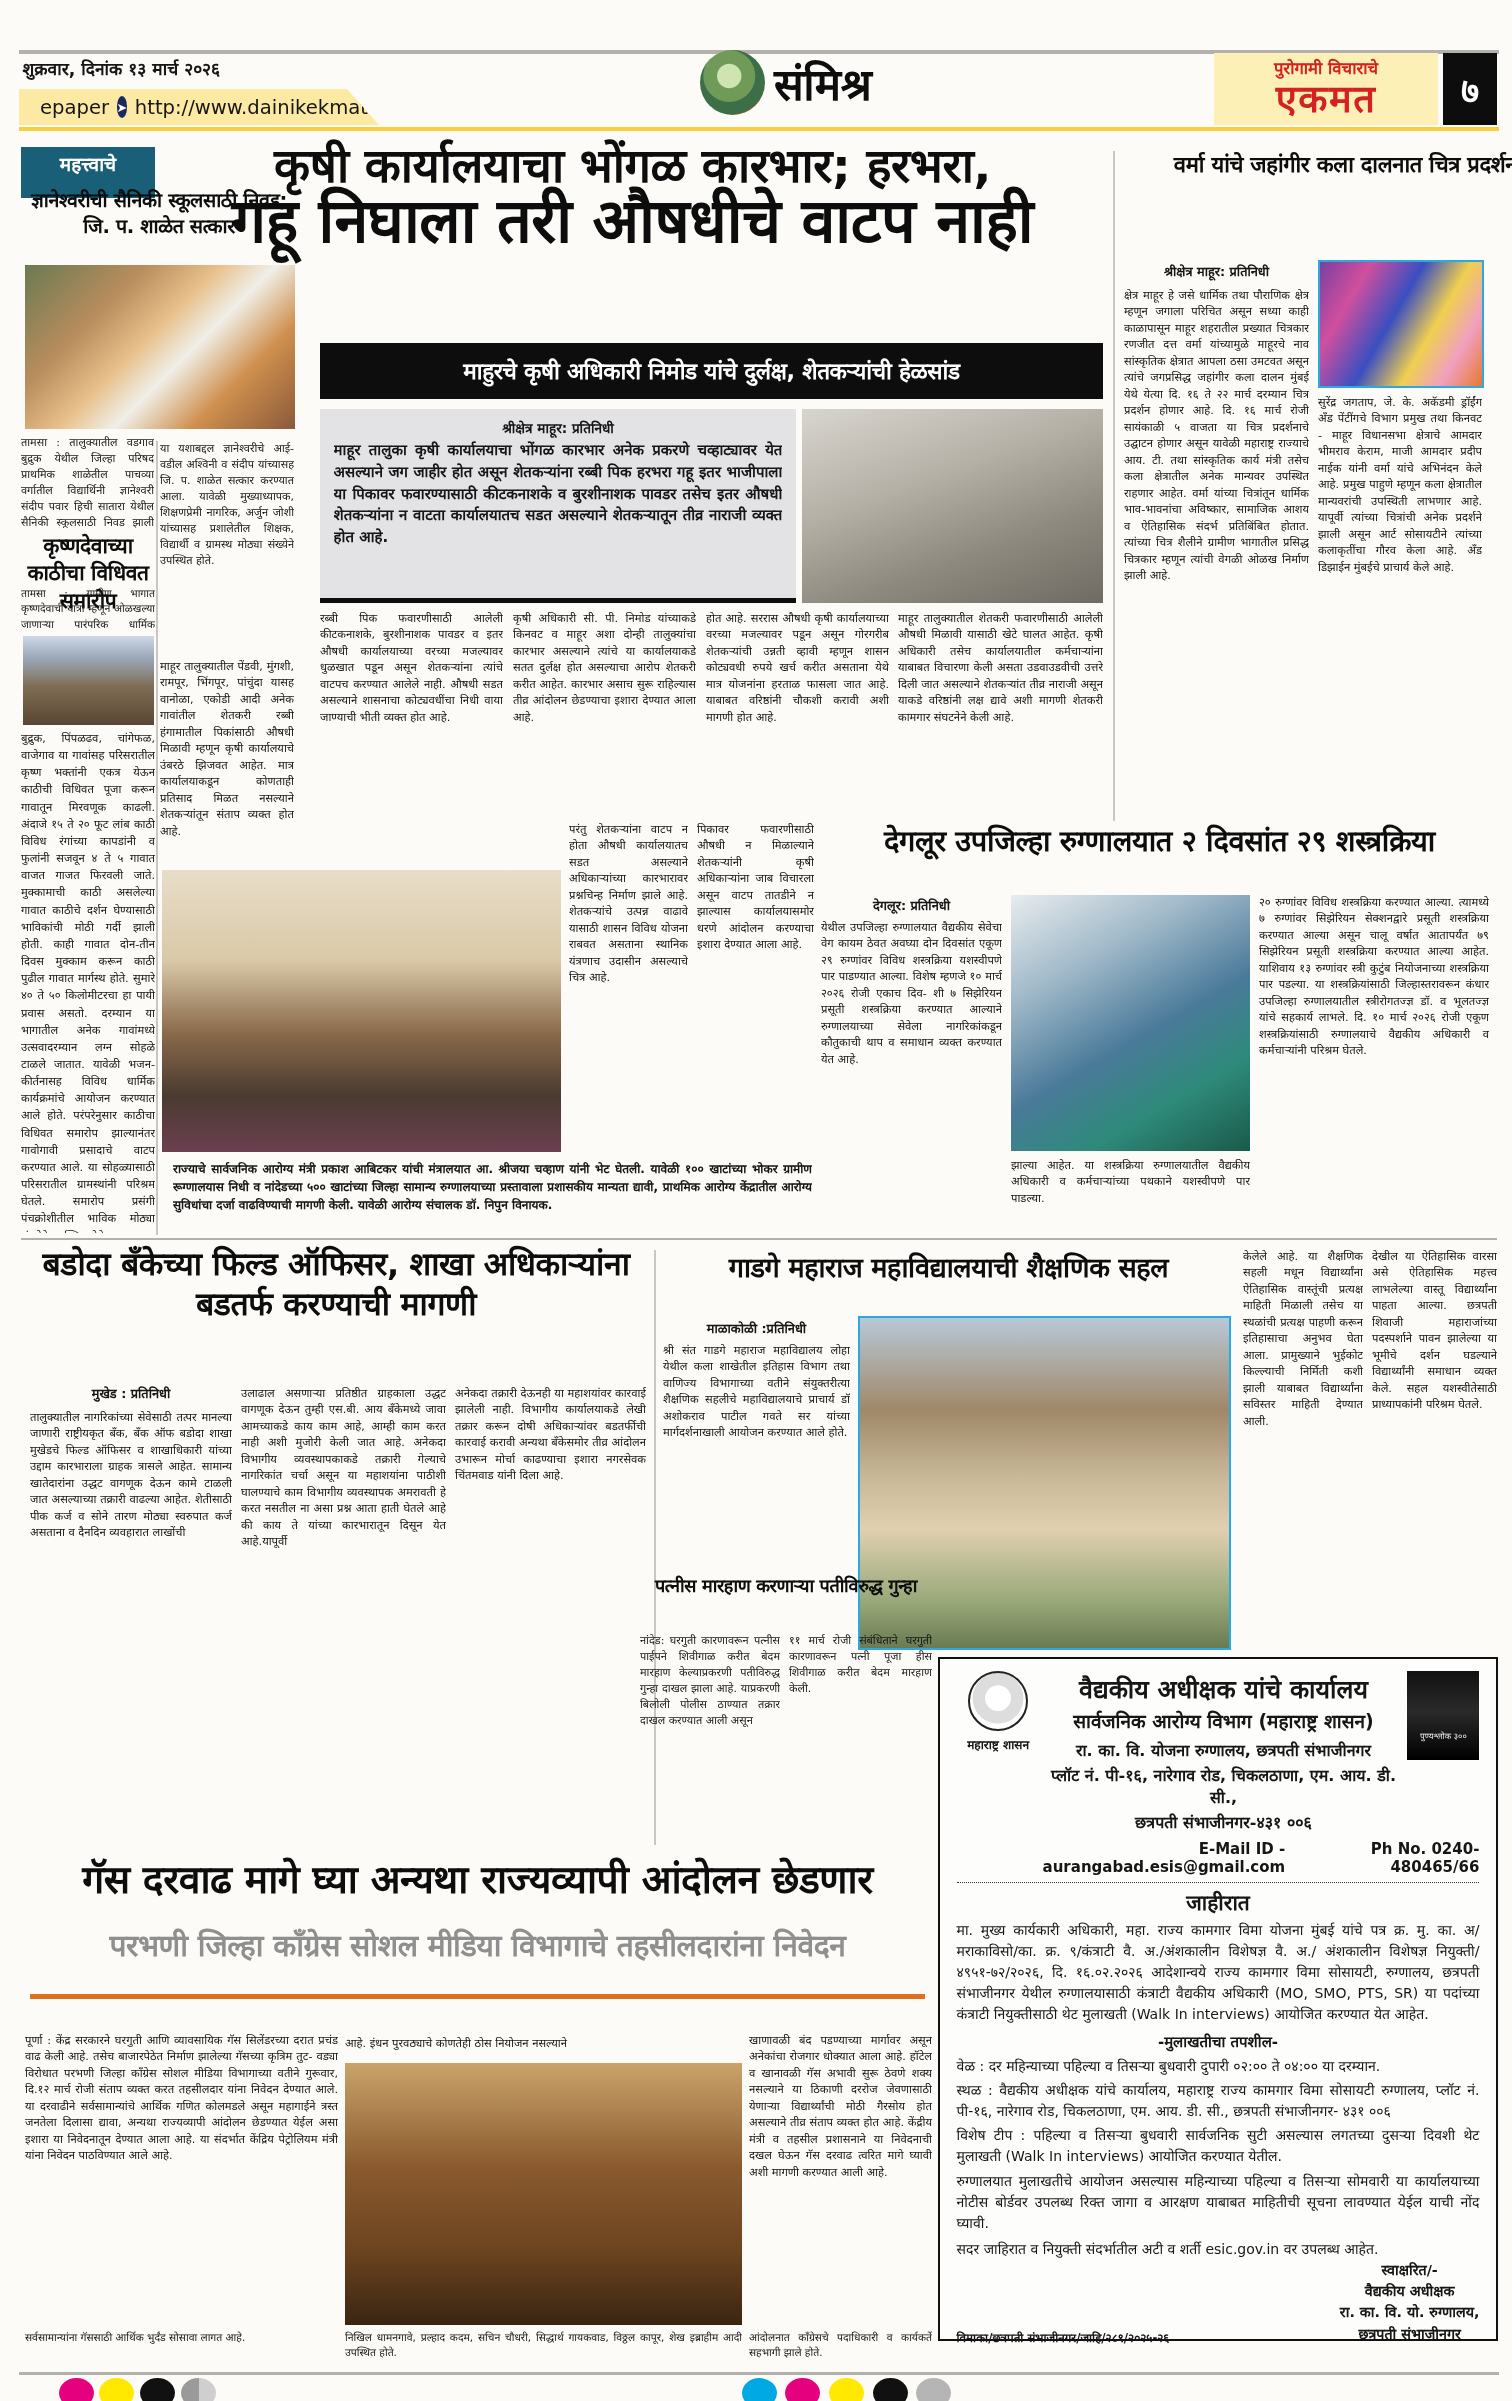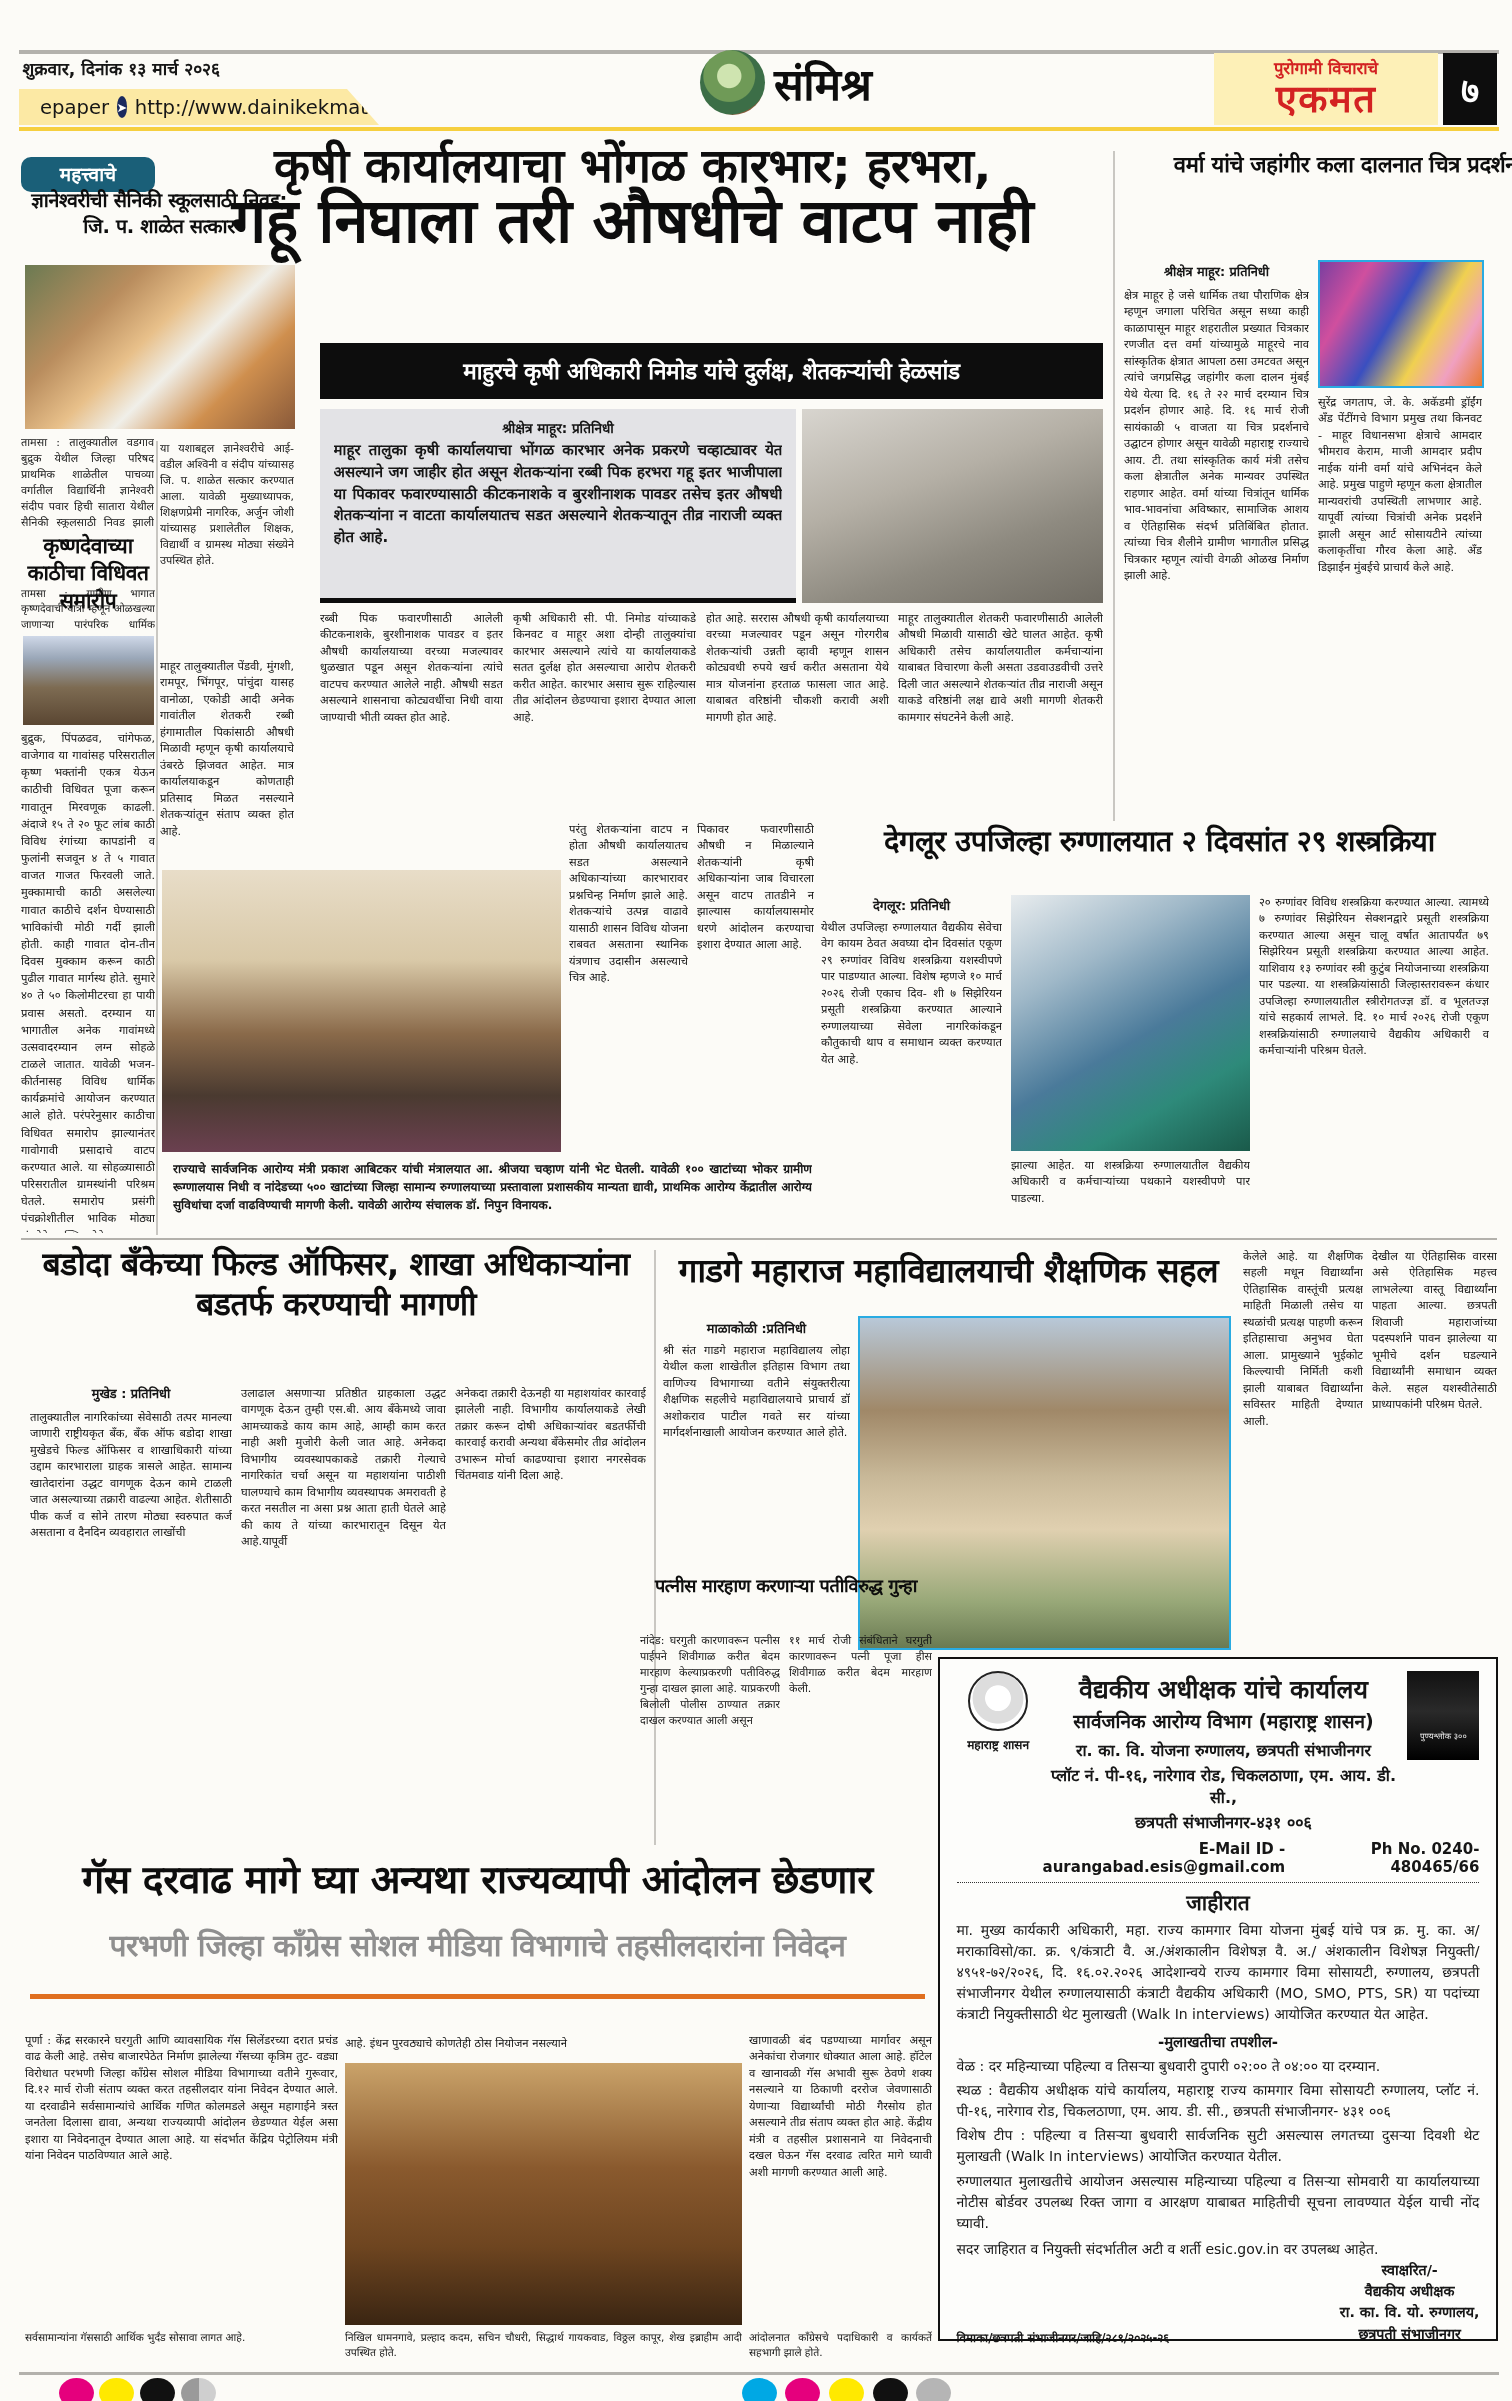"महत्त्वाचे" div.abs { border-radius: 10px -> none; height: 35px -> 51px; top: 157px -> 147px }
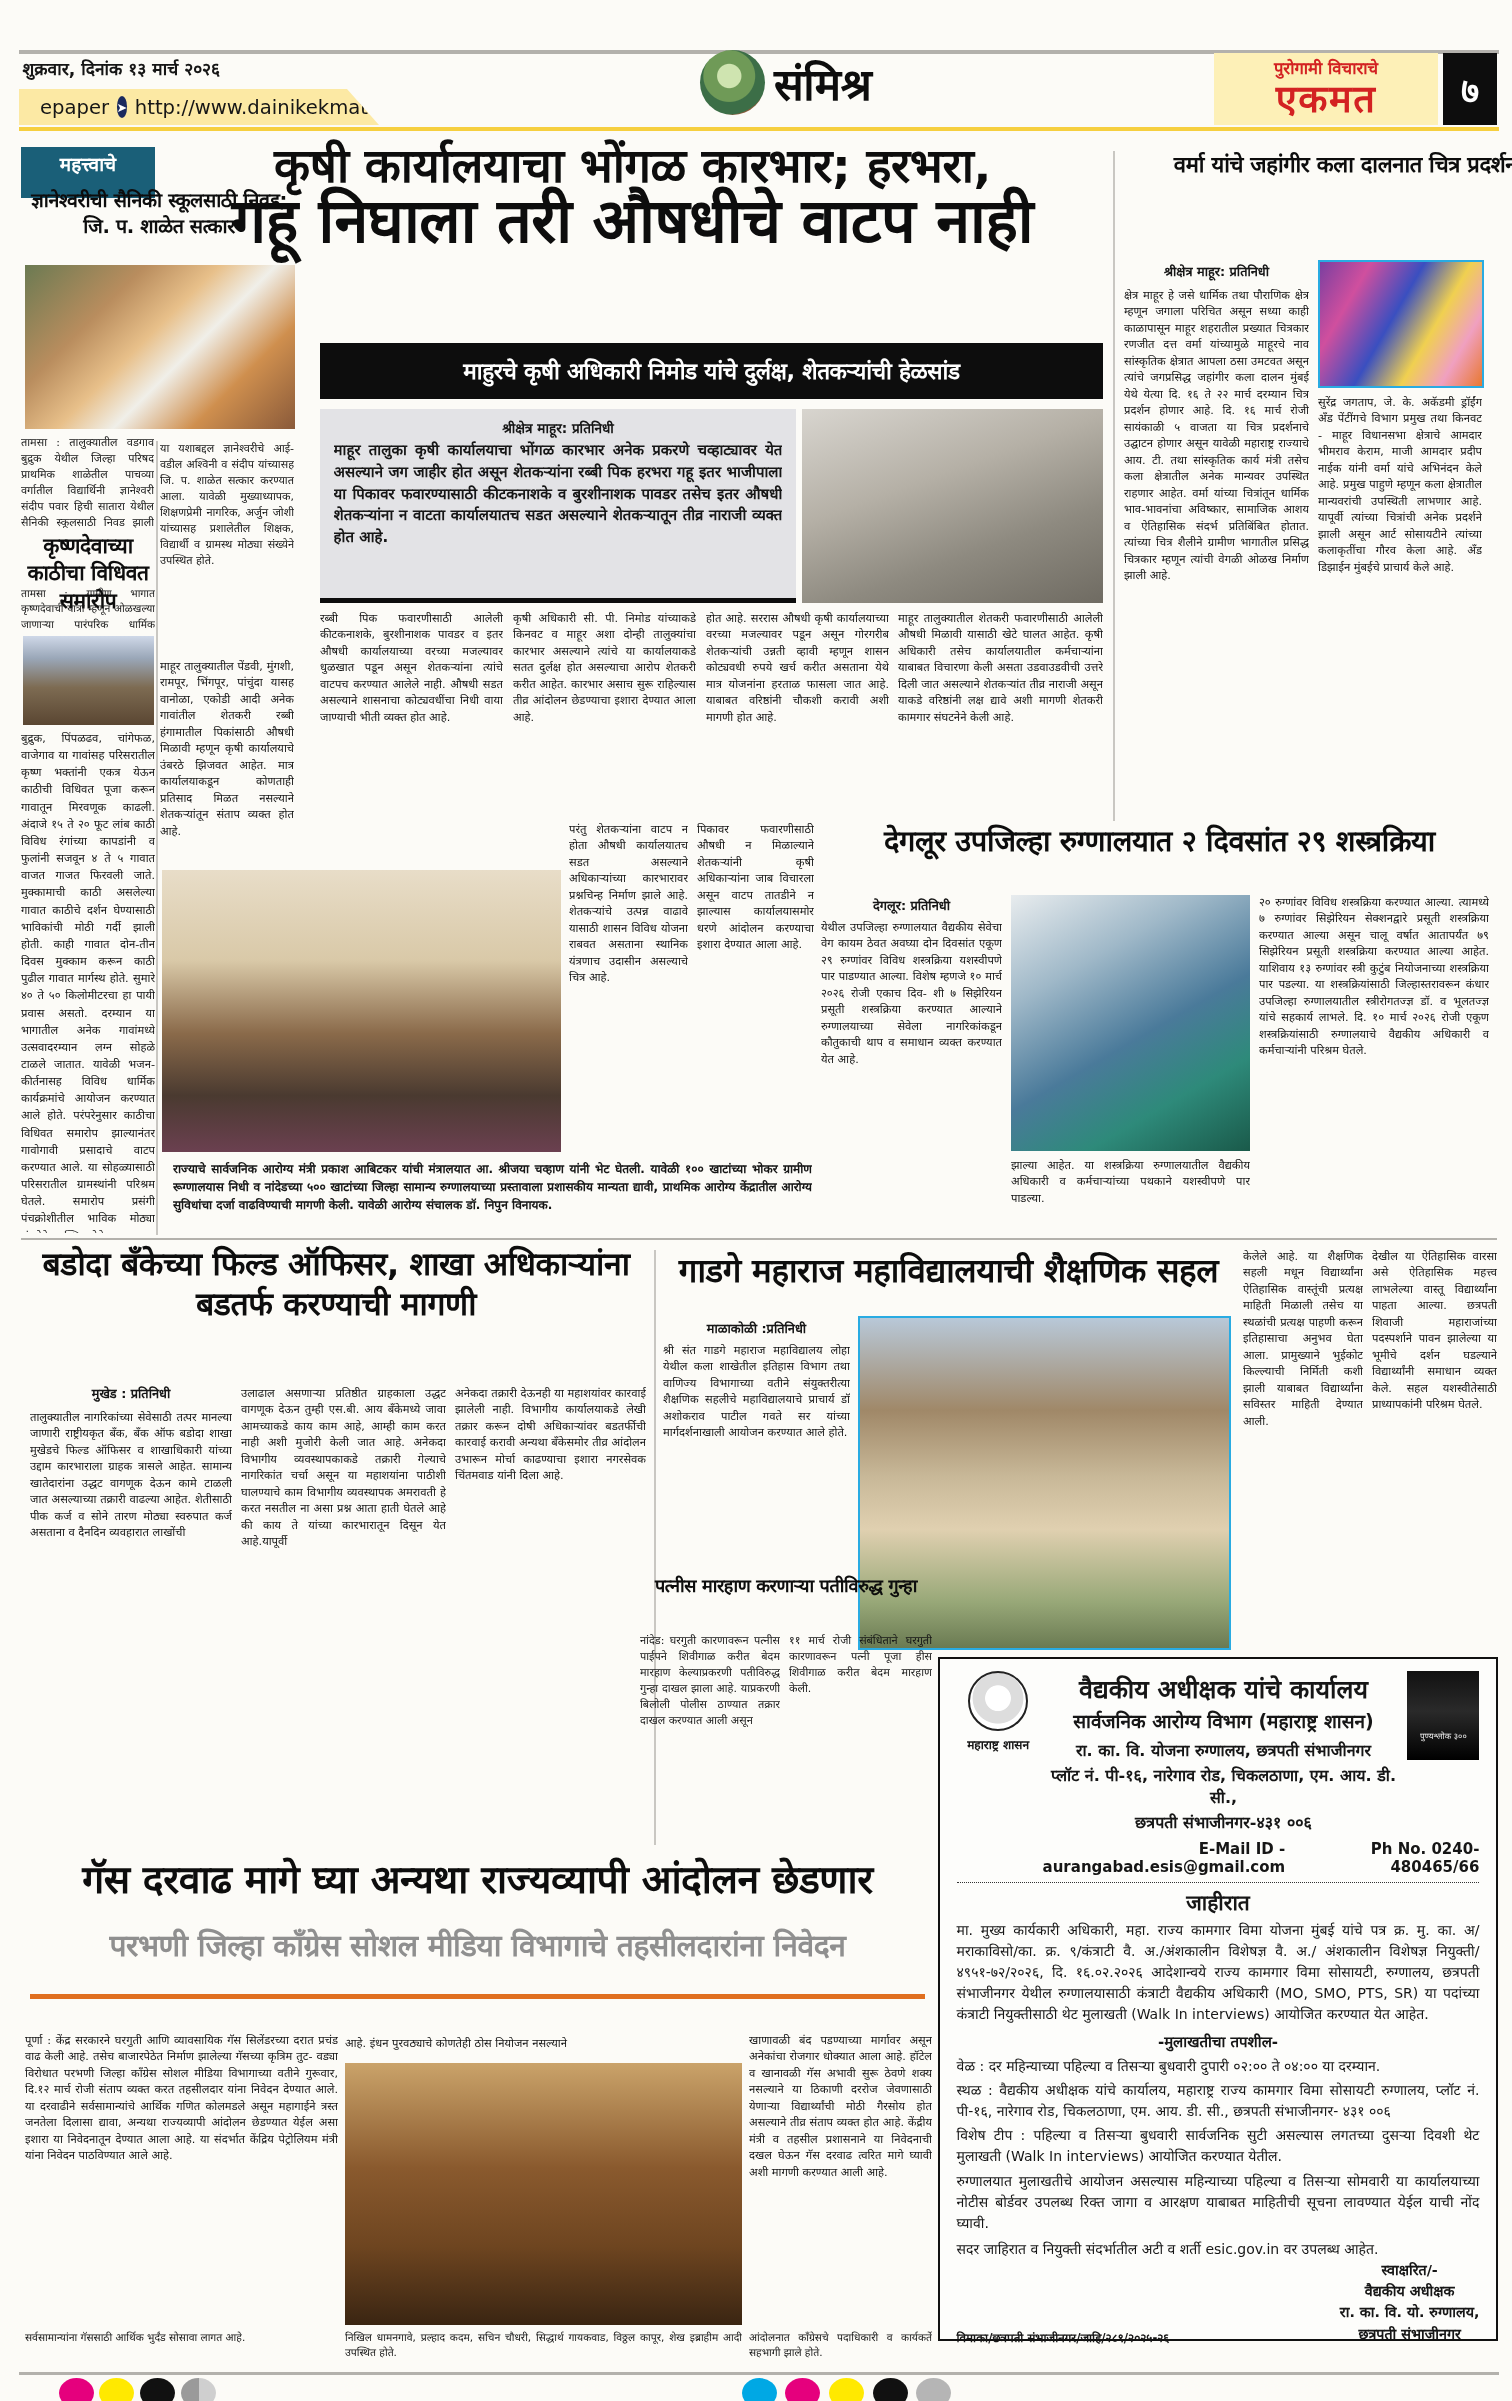"गाडगे महाराज महाविद्यालयाची शैक्षणिक सहल" div.abs { font-size: 33px -> 27px }
